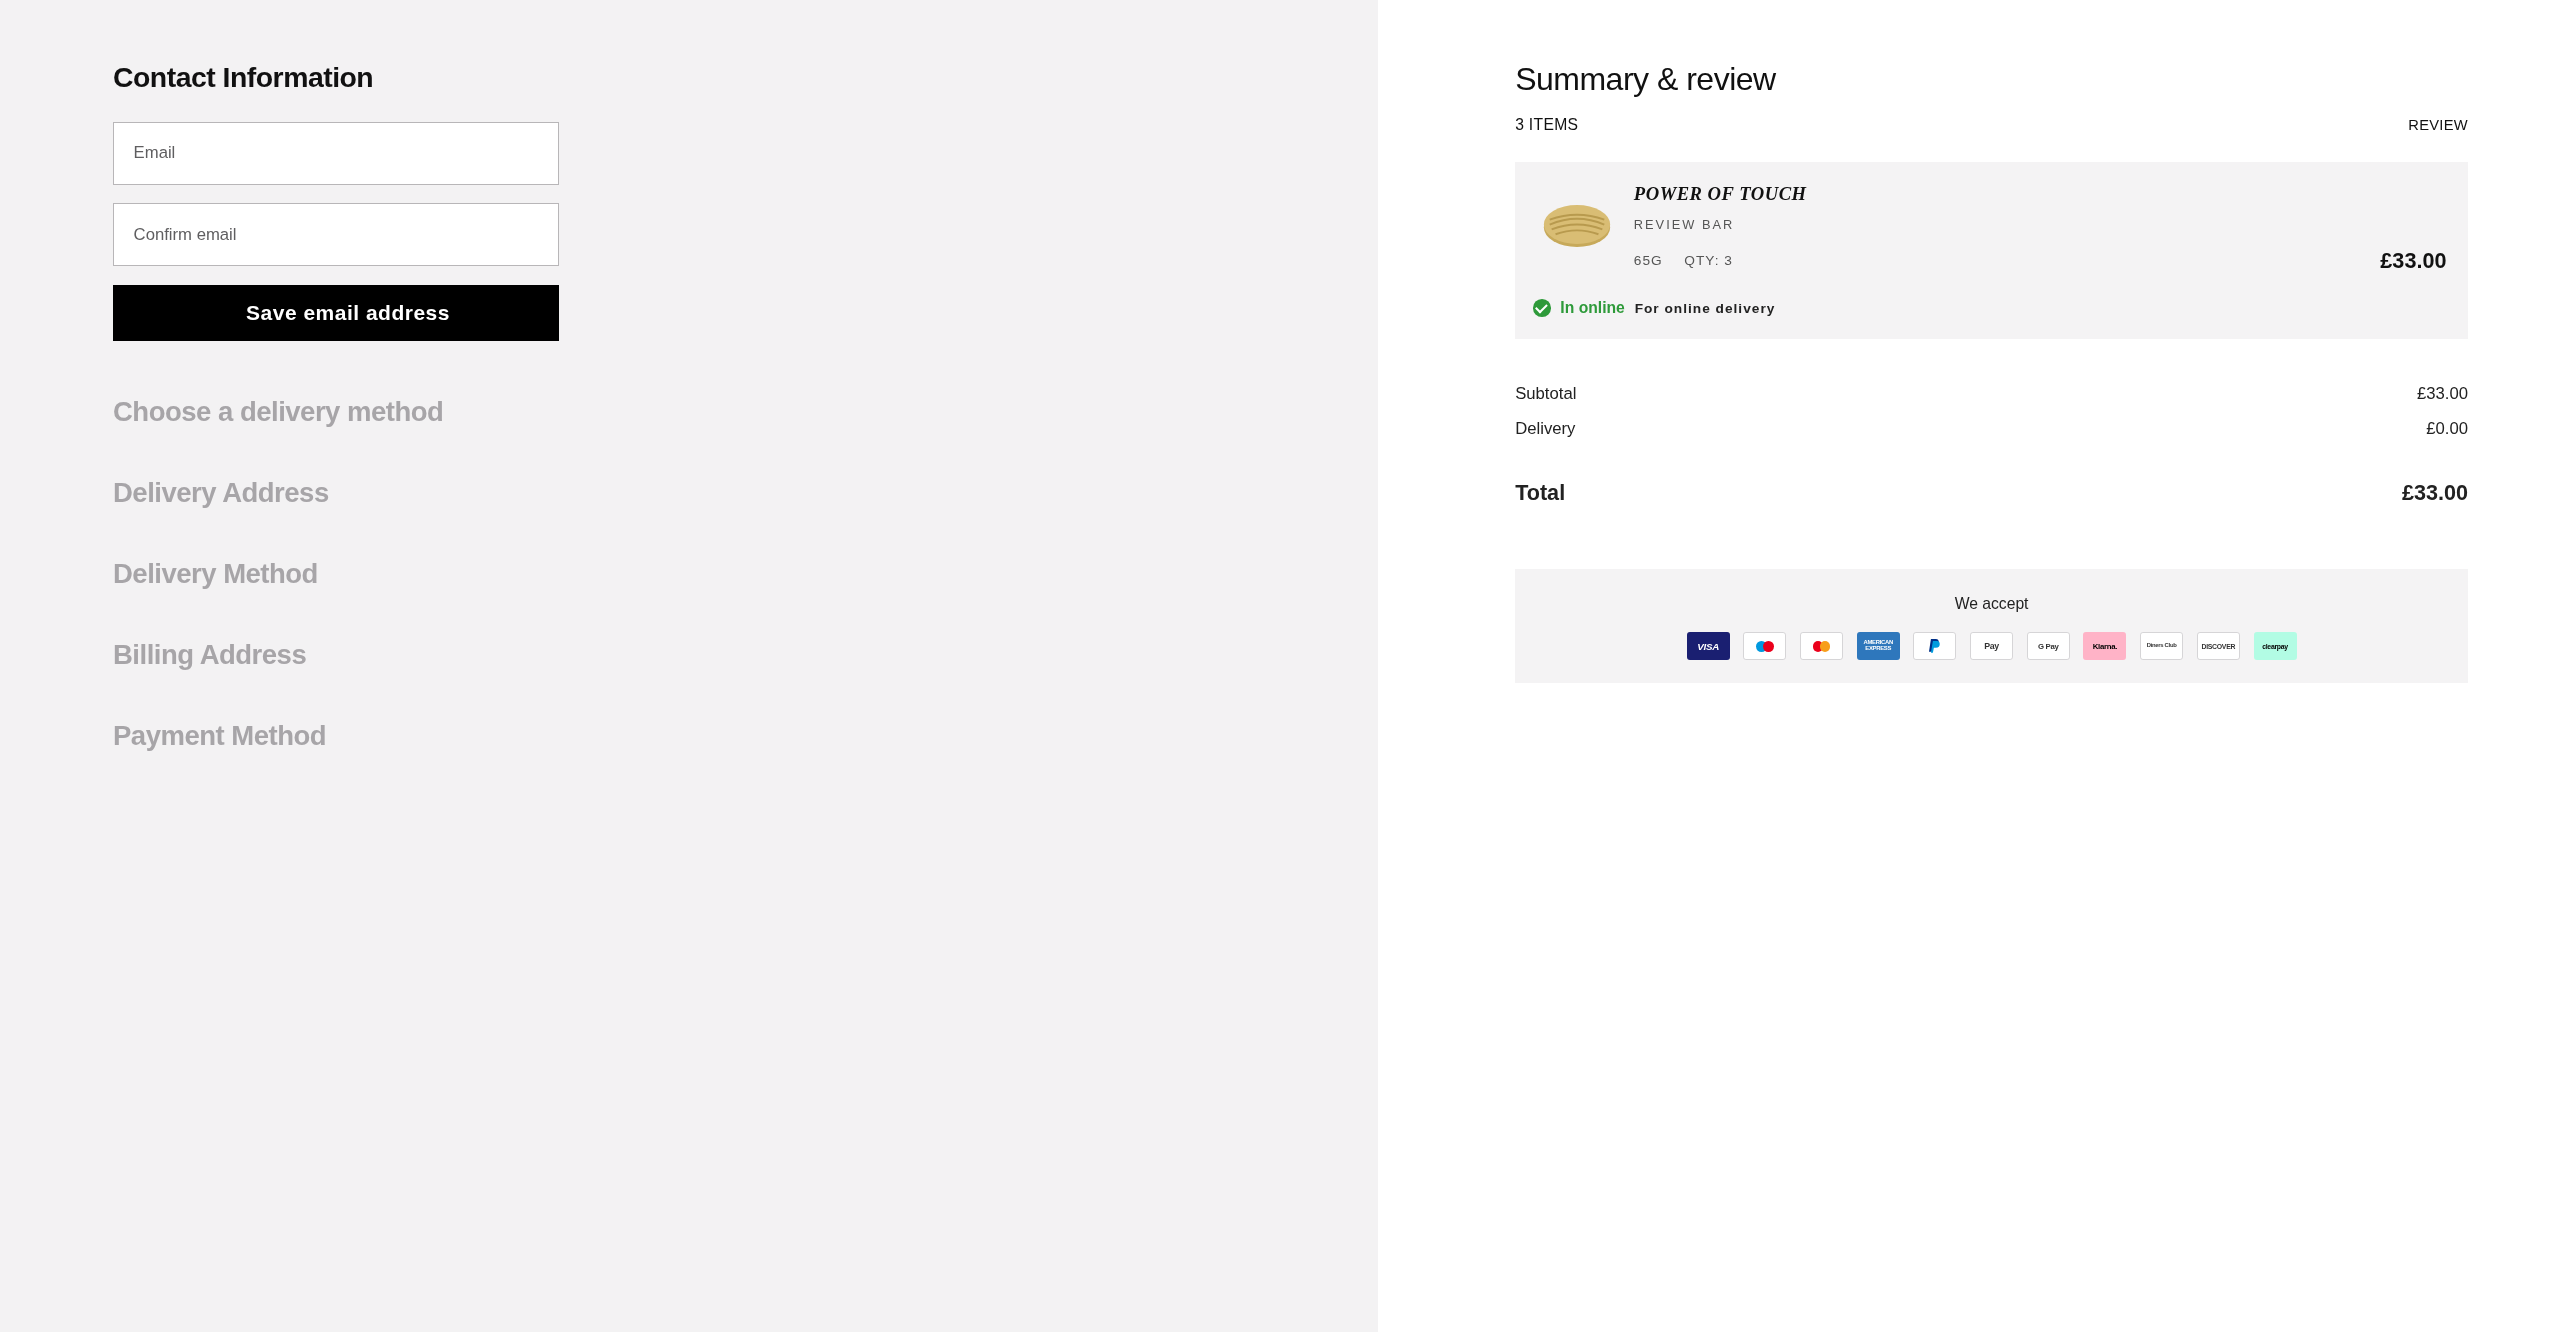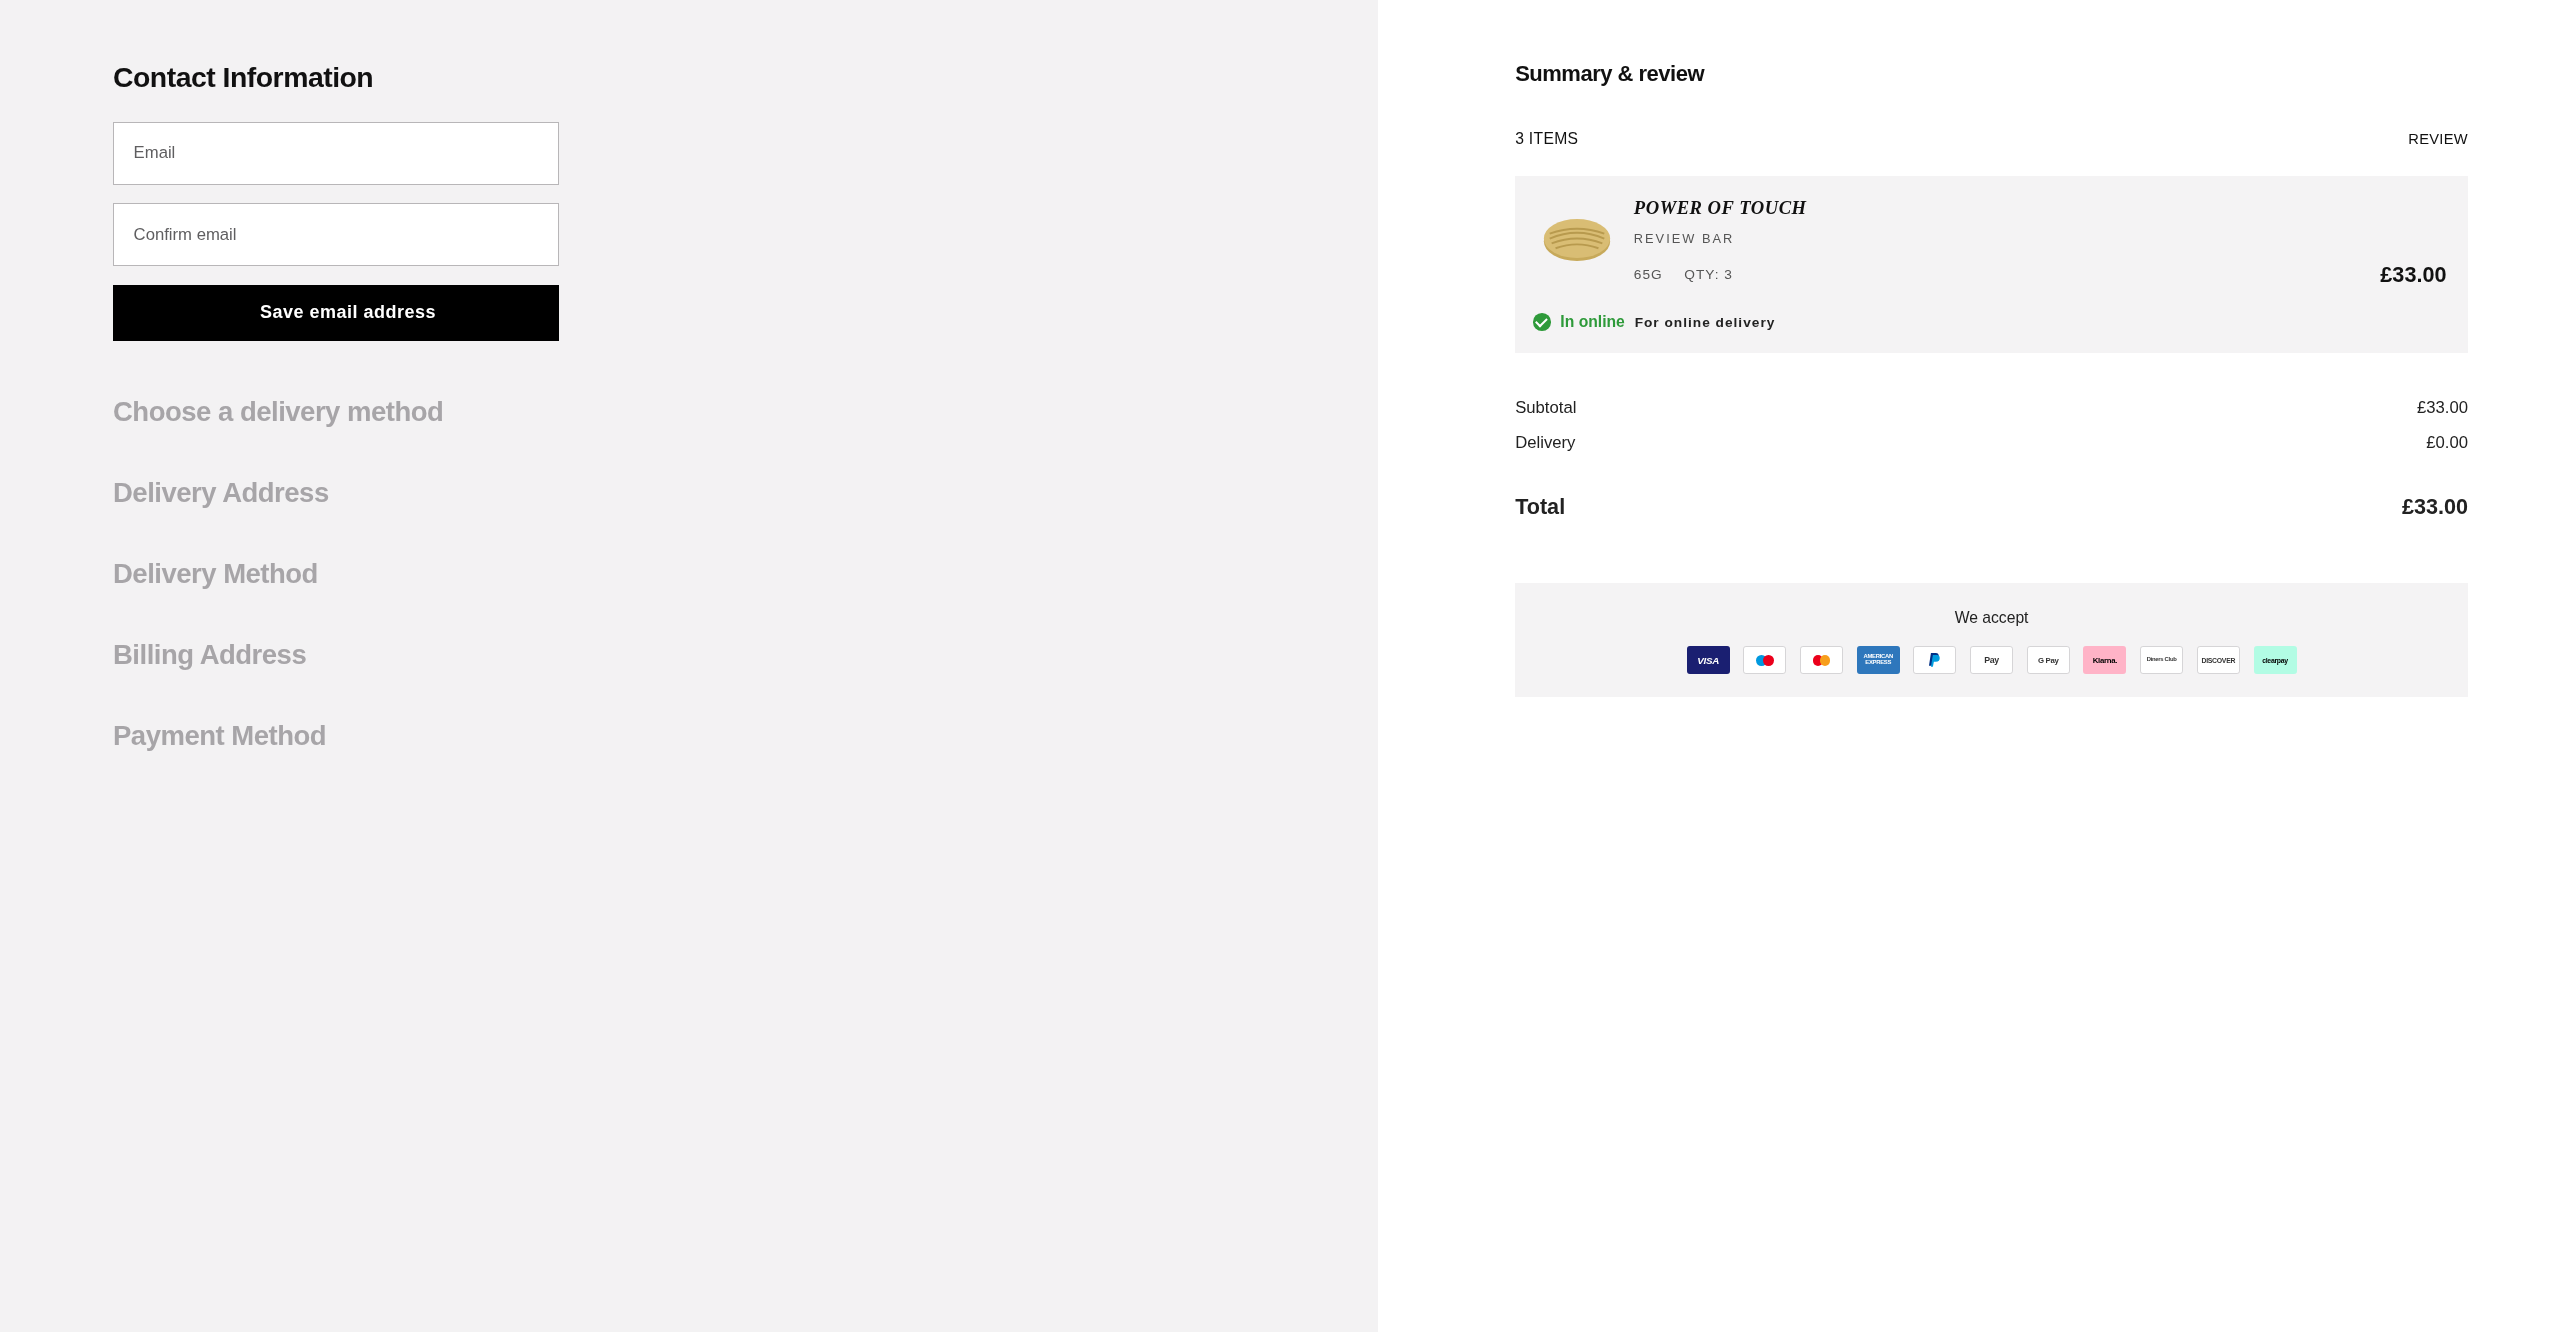"Summary & review" h1.summary-title { font-size: 22px -> 32px; font-weight: 700 -> 400; margin-bottom: 43px -> 18px }
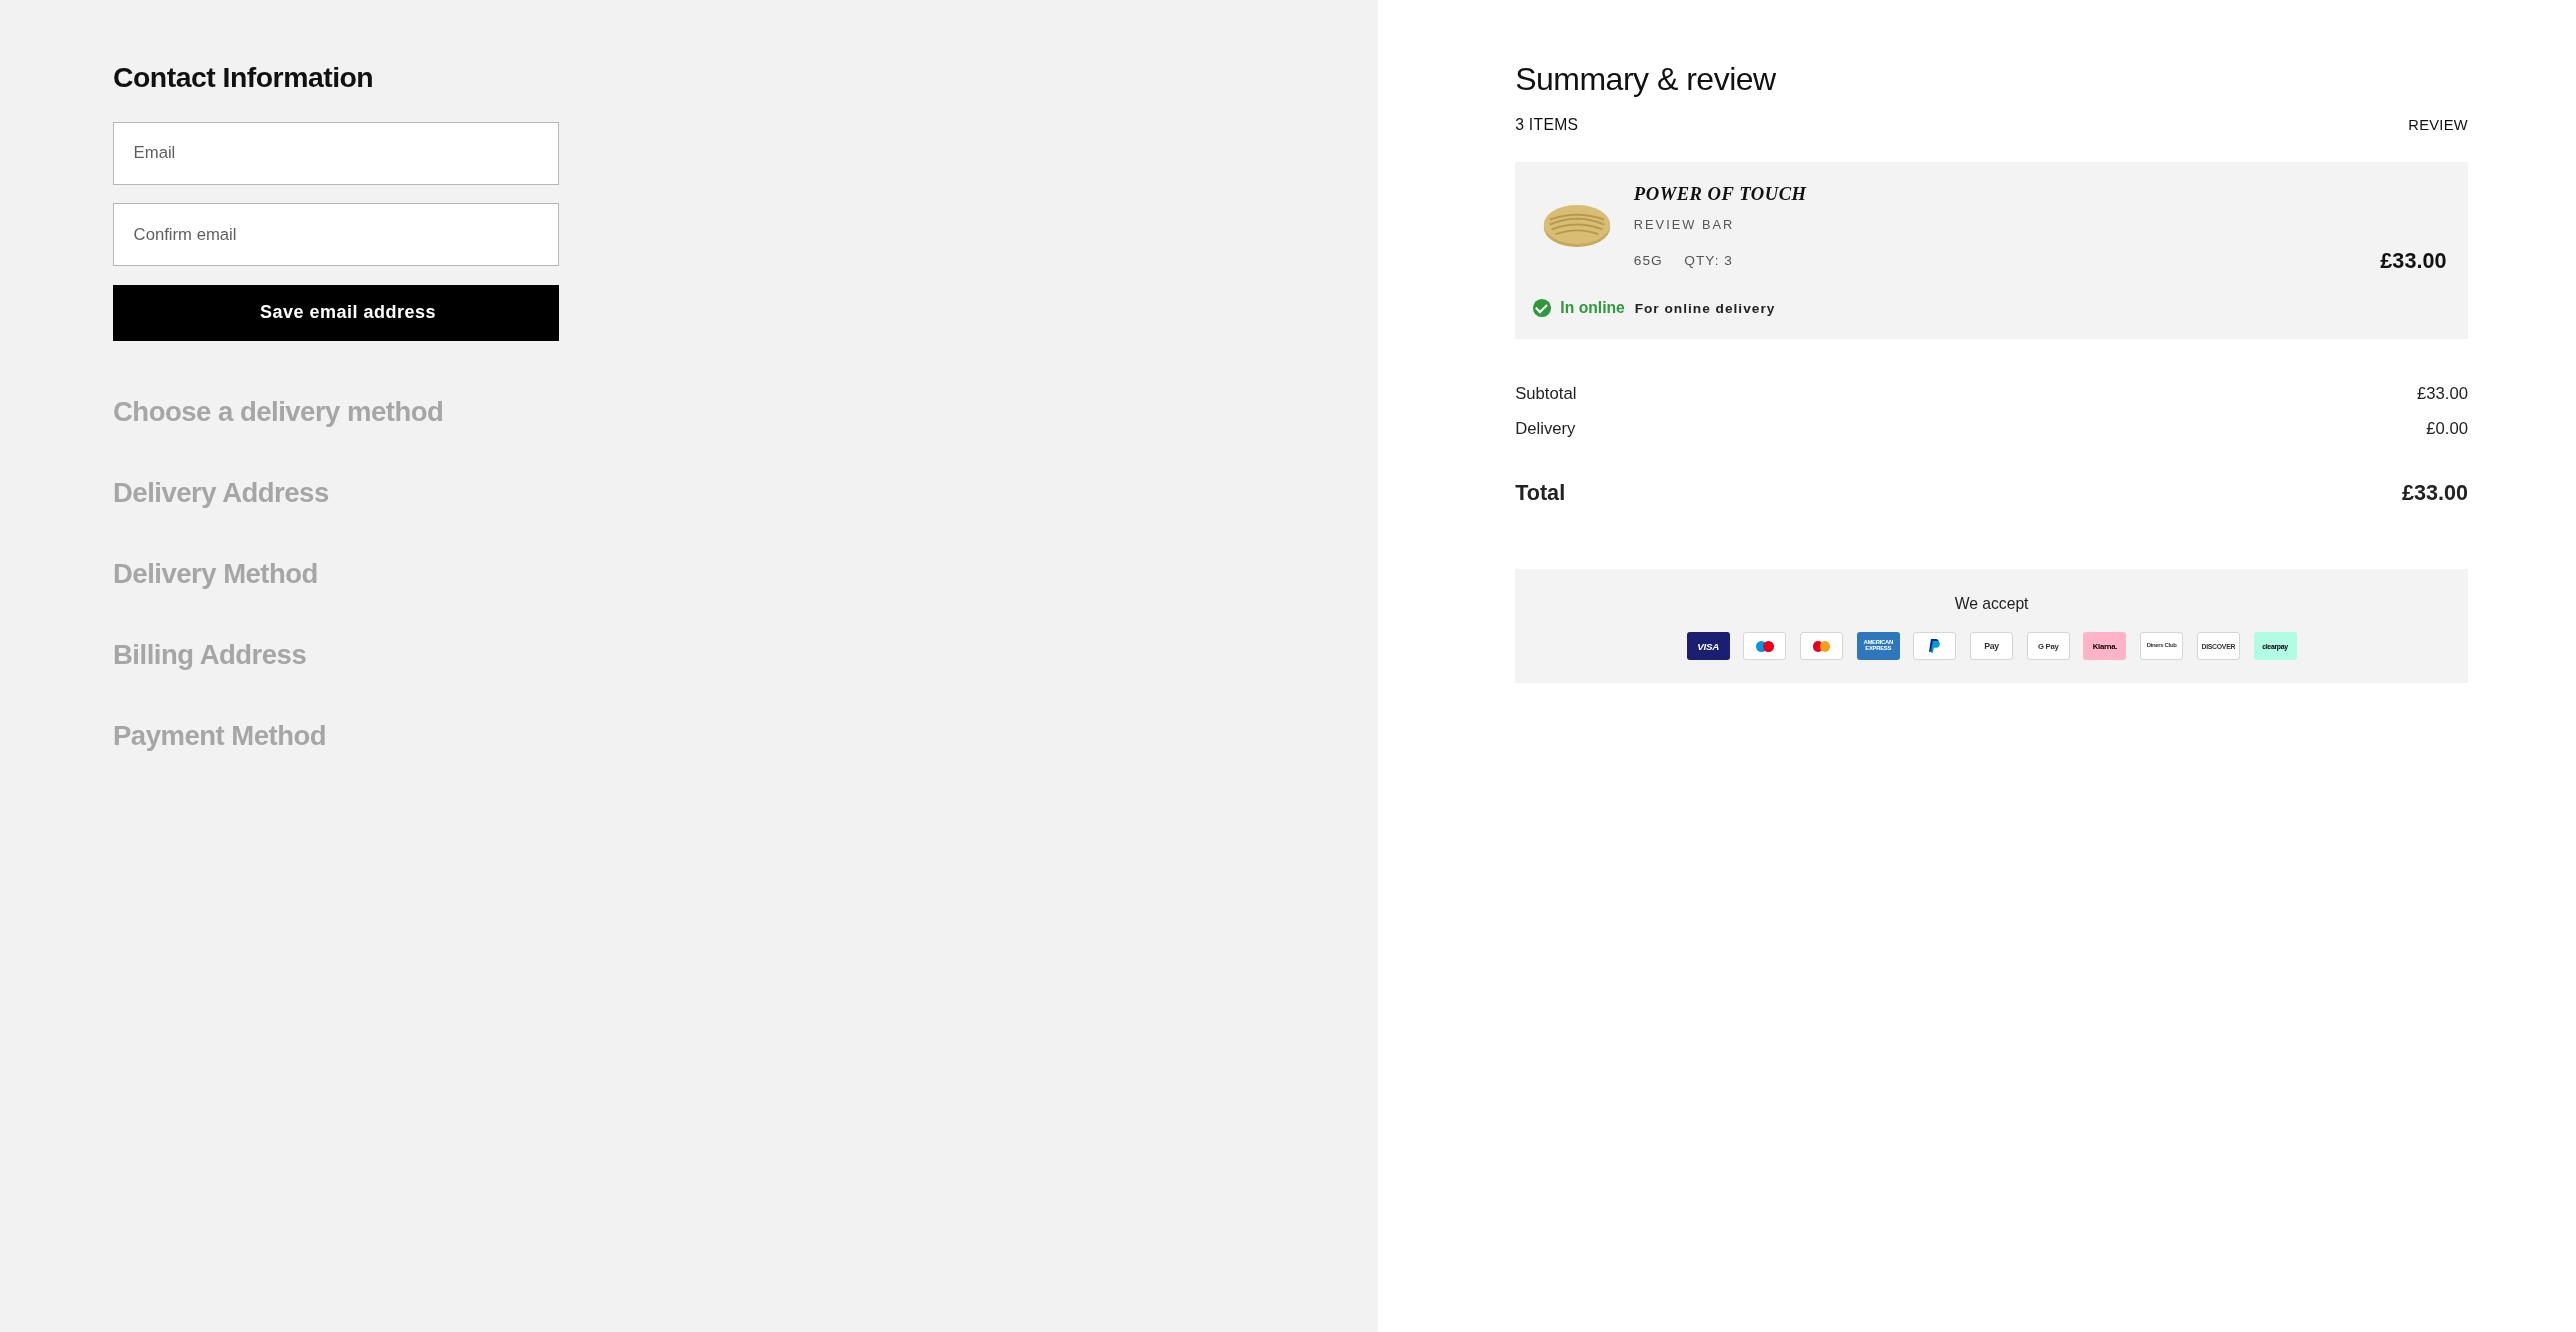"Save email address" .btn-primary { font-size: 18px -> 21px }
